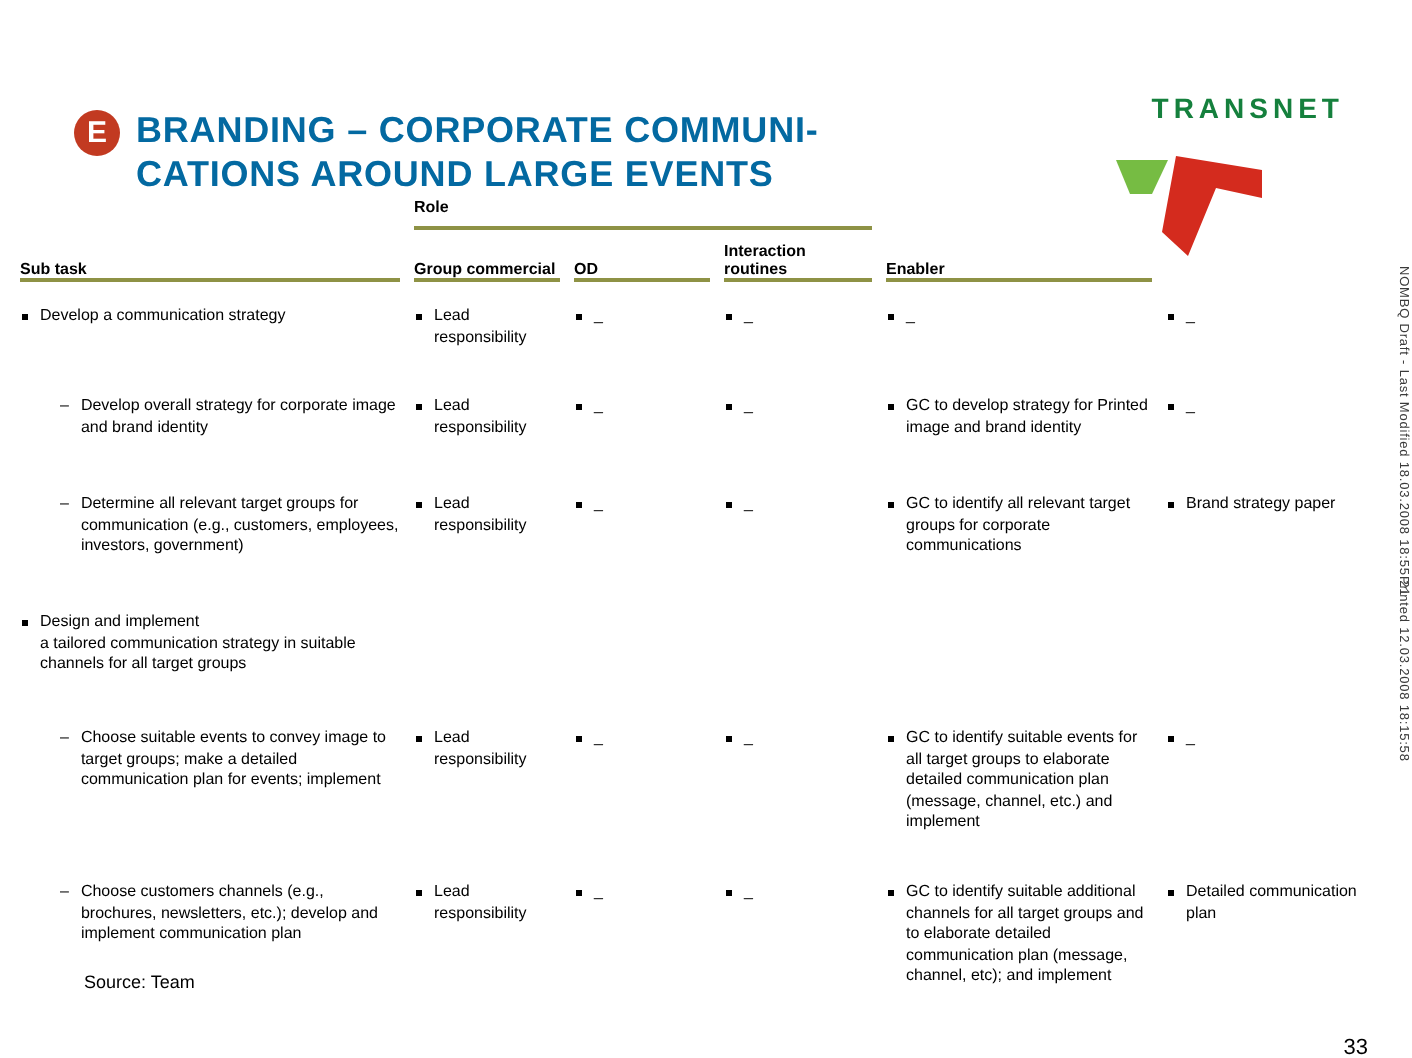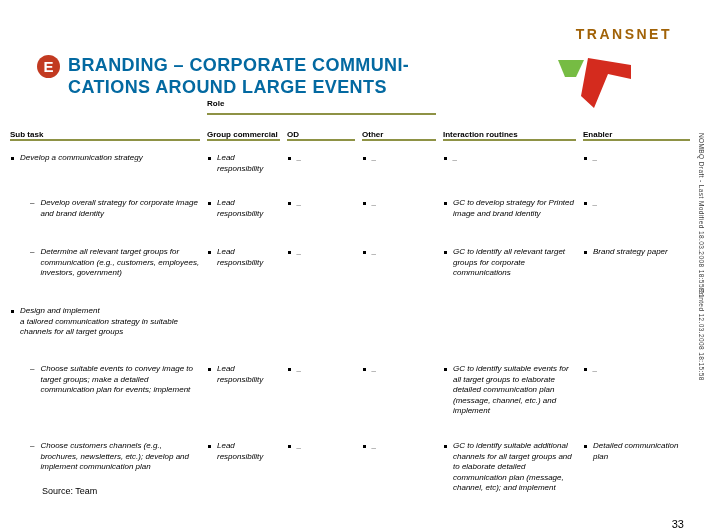"TRANSNET" .wordmark { color: #a16207 -> #15803d; margin-top: none -> 20px }
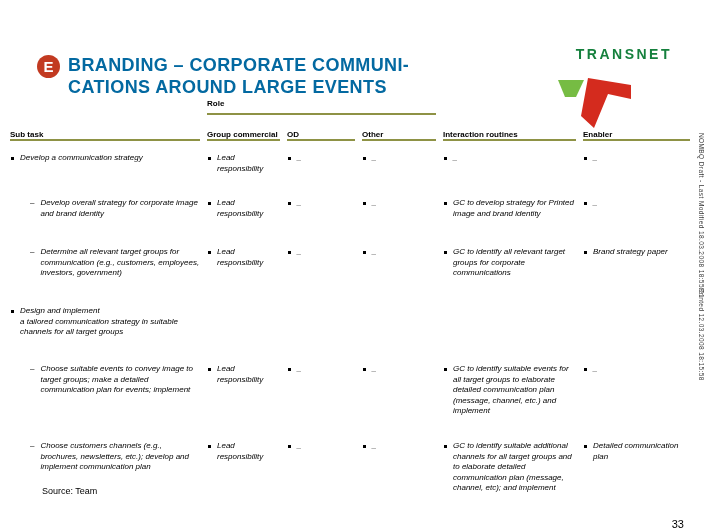"Other" div.th { html: <div> <span>Other</span> </div> -> none }
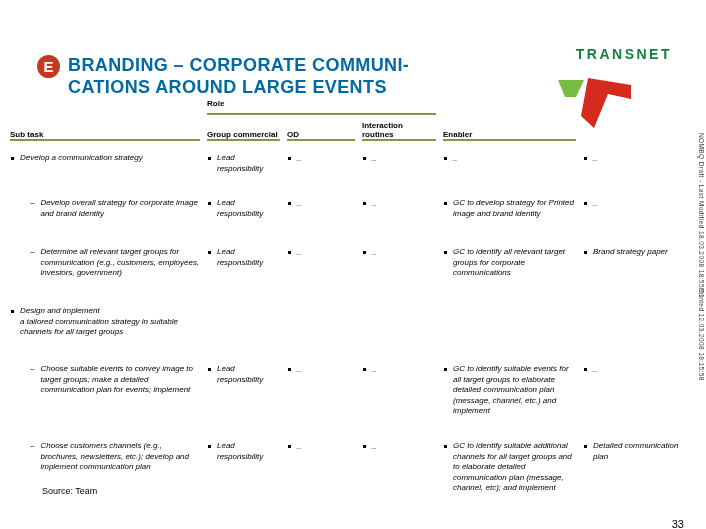"Develop a communication strategy" .c .t { font-style: italic -> none }
